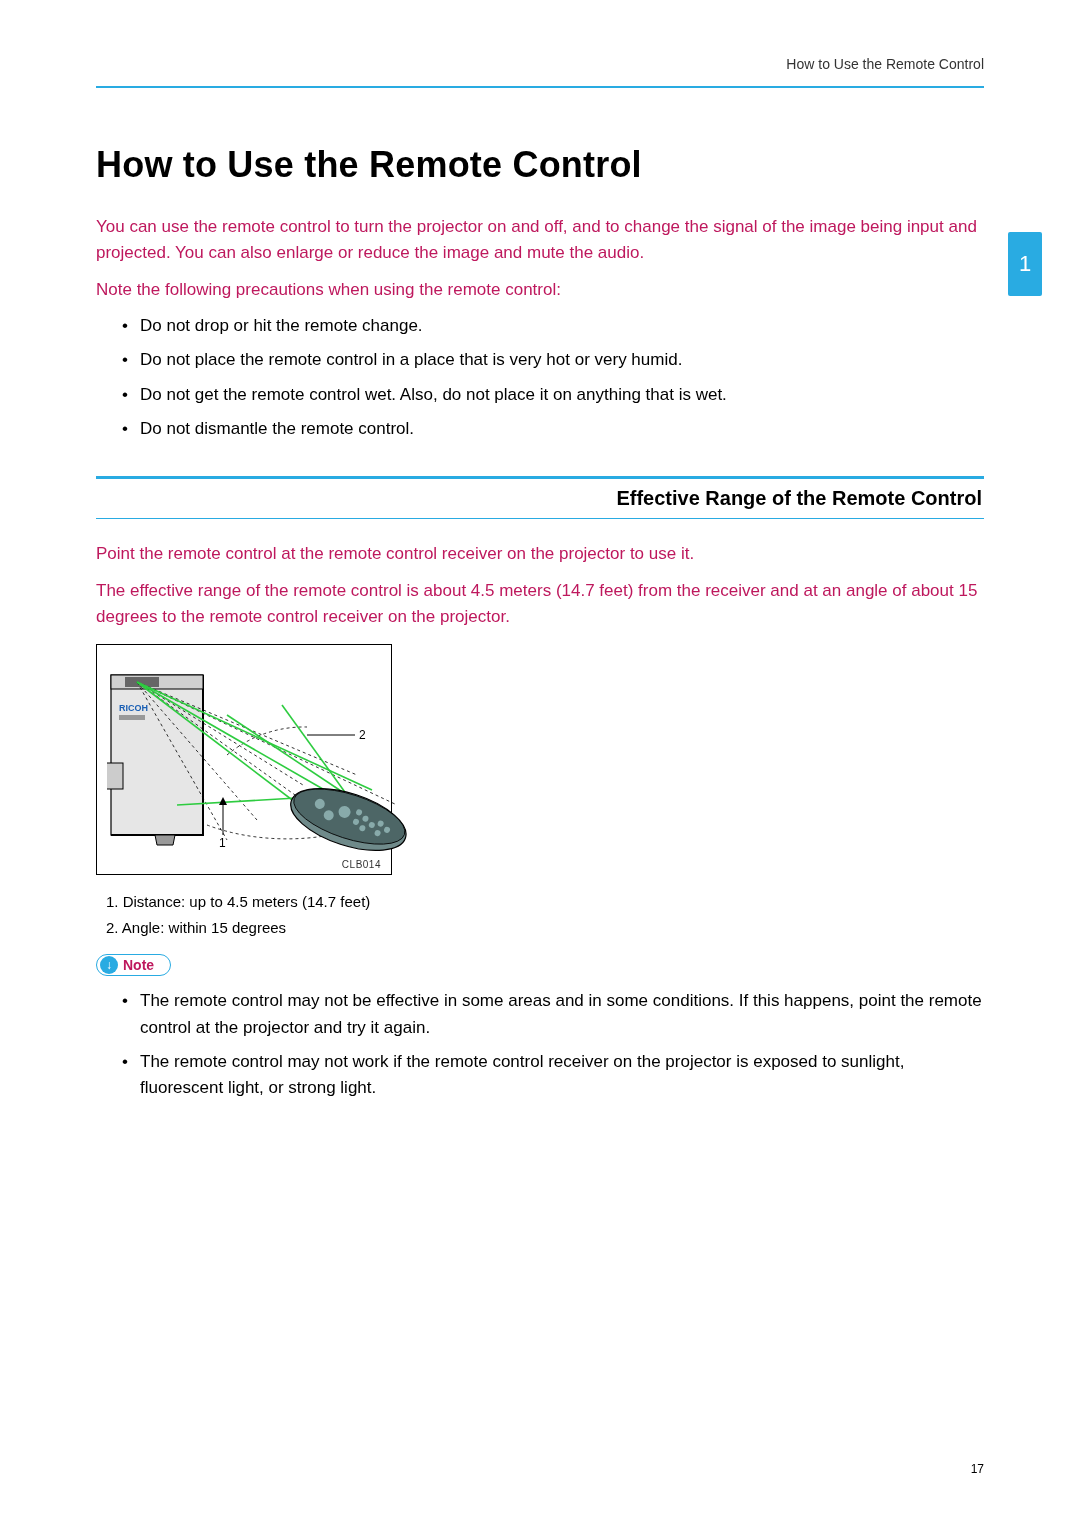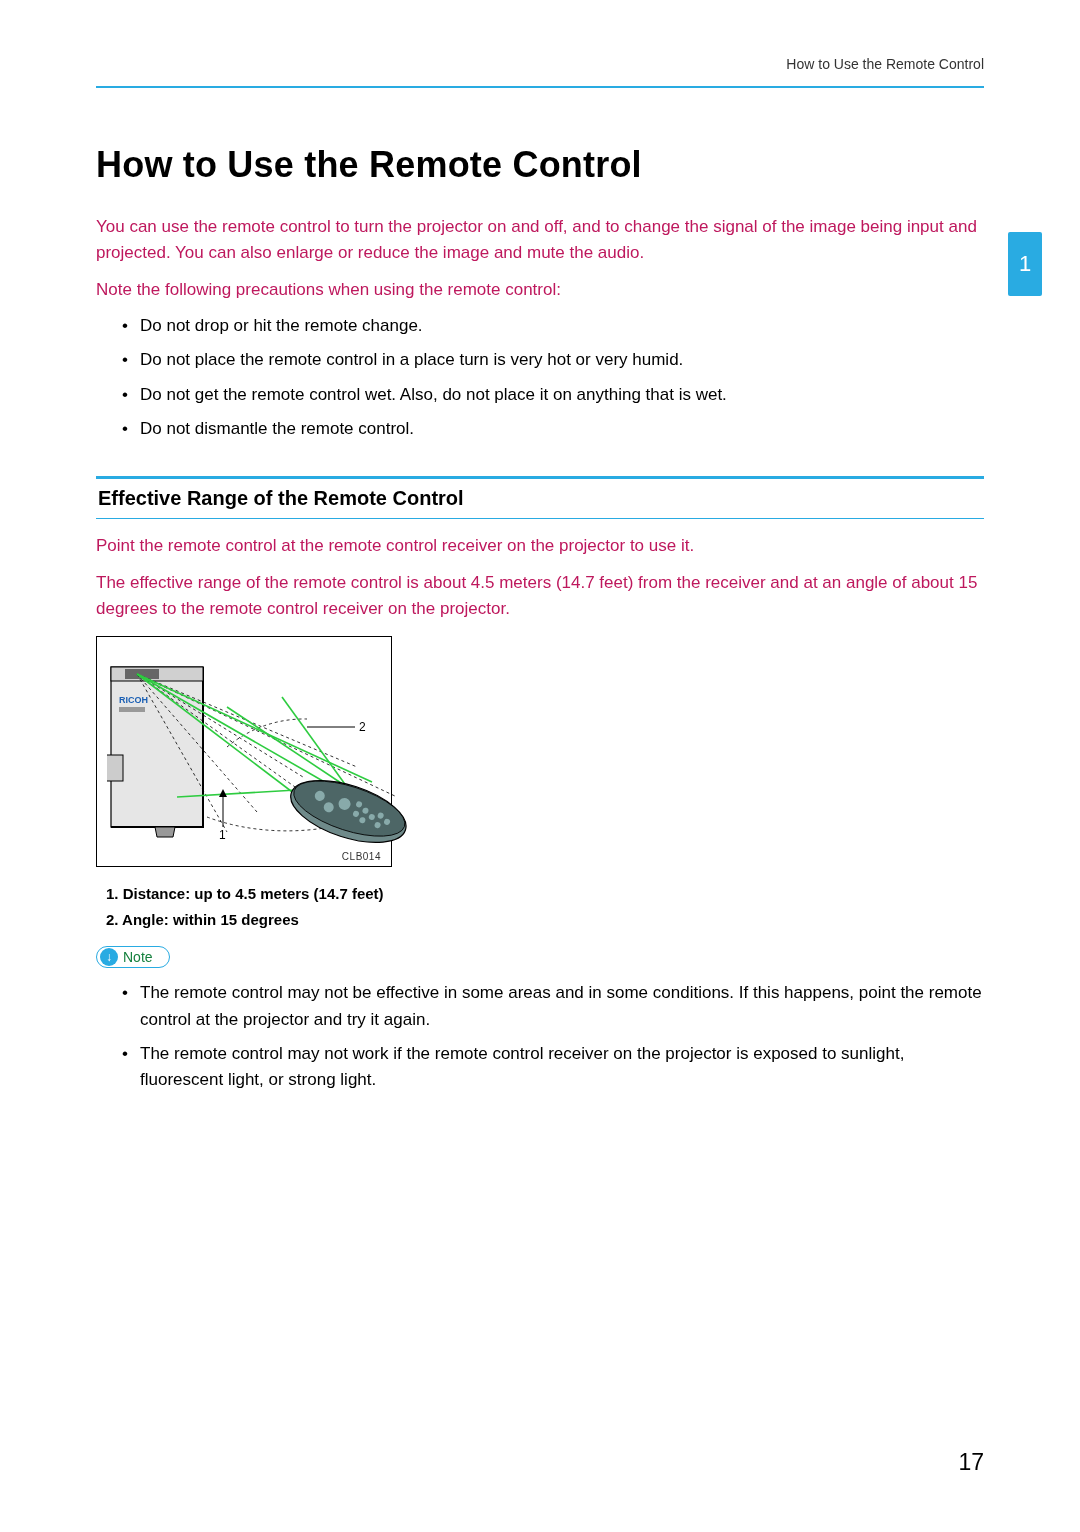"Do not place the remote" li { text: turn -> that }
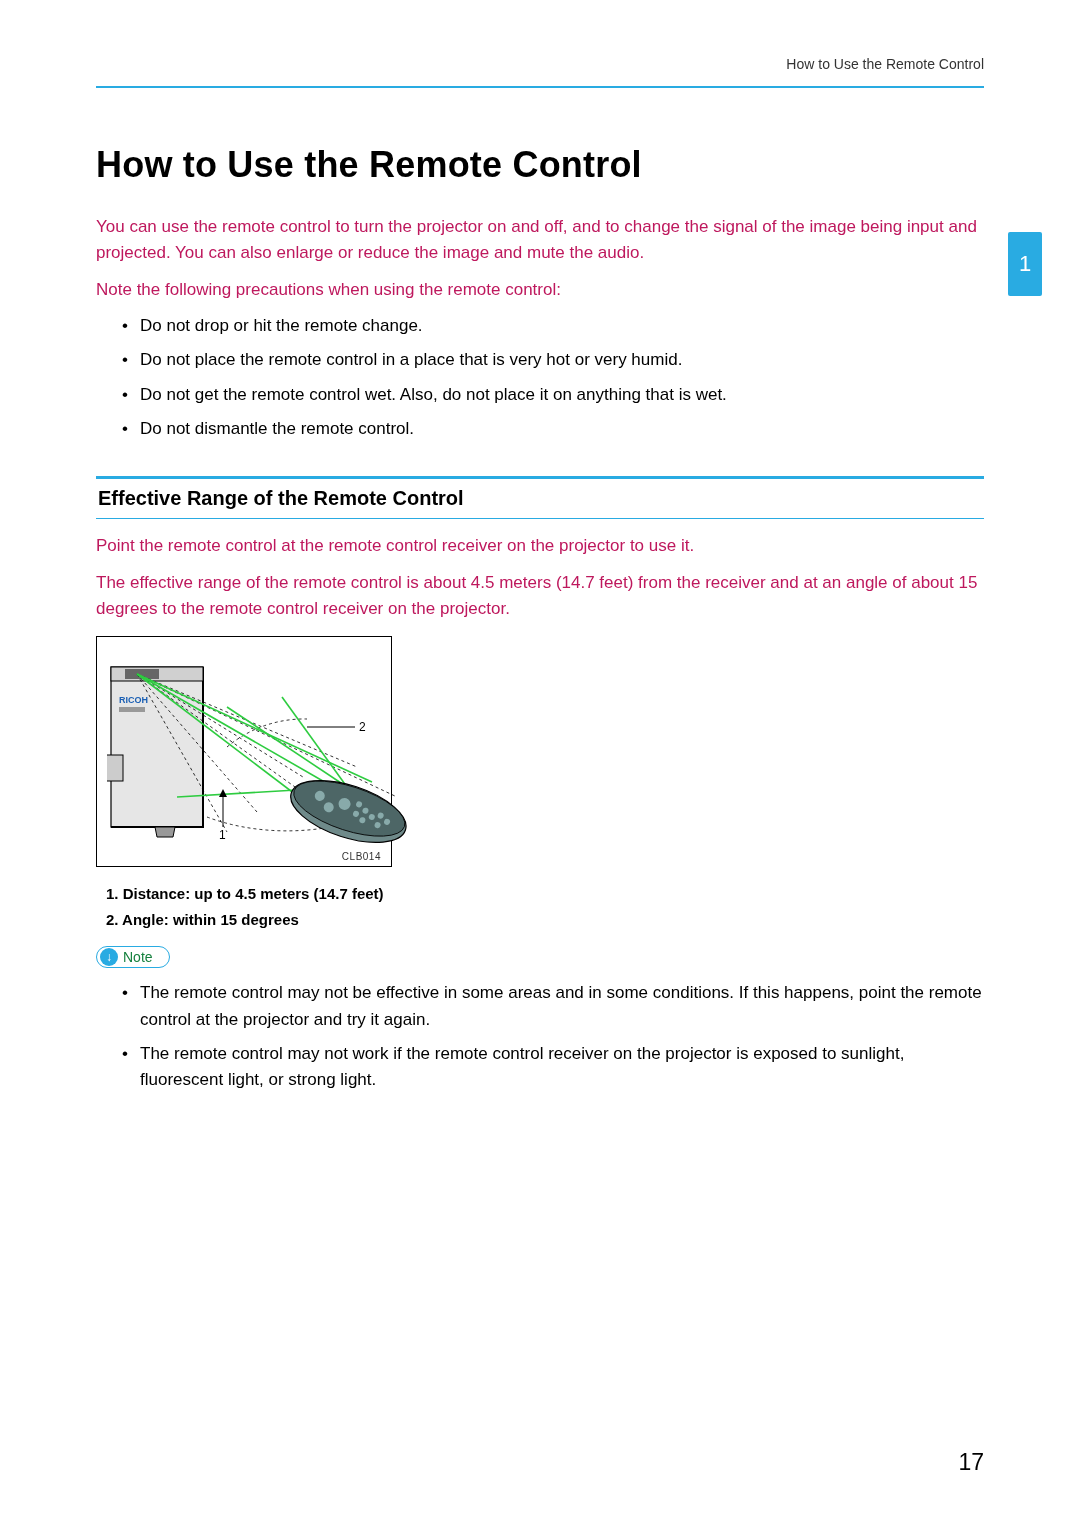"Effective Range of the Remote" .section-bar { margin-bottom: 14px -> 22px; text-align: none -> right }
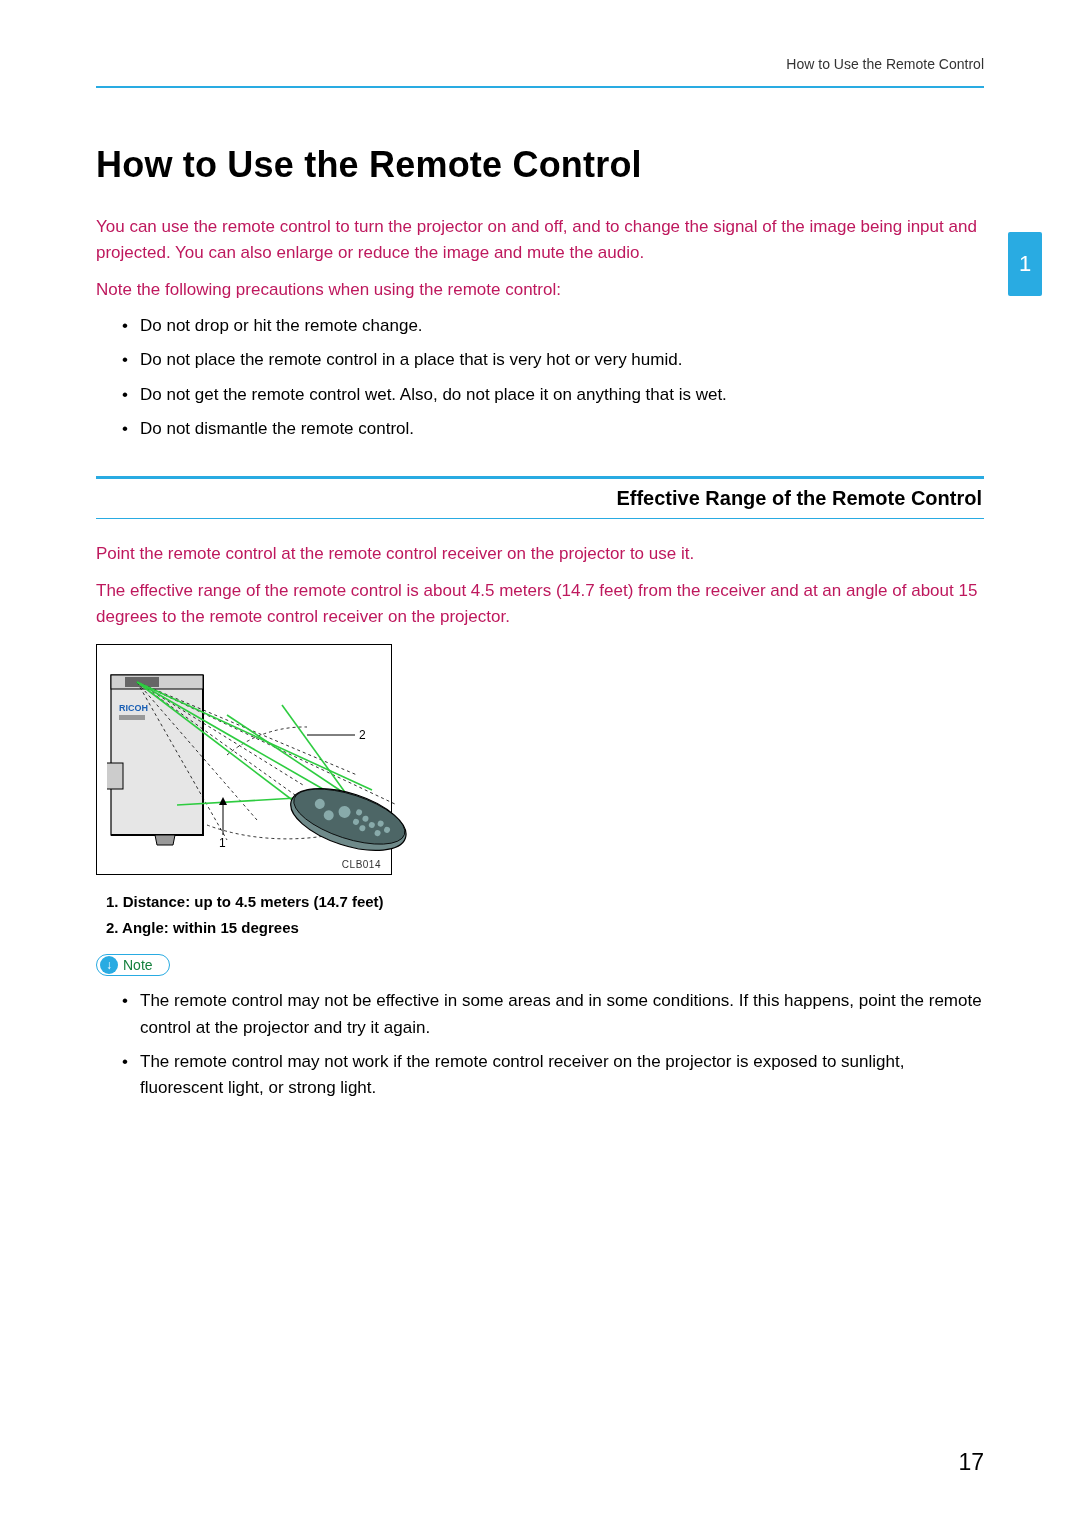"1. Distance: up to 4.5" .figure-legend { font-weight: bold -> normal }
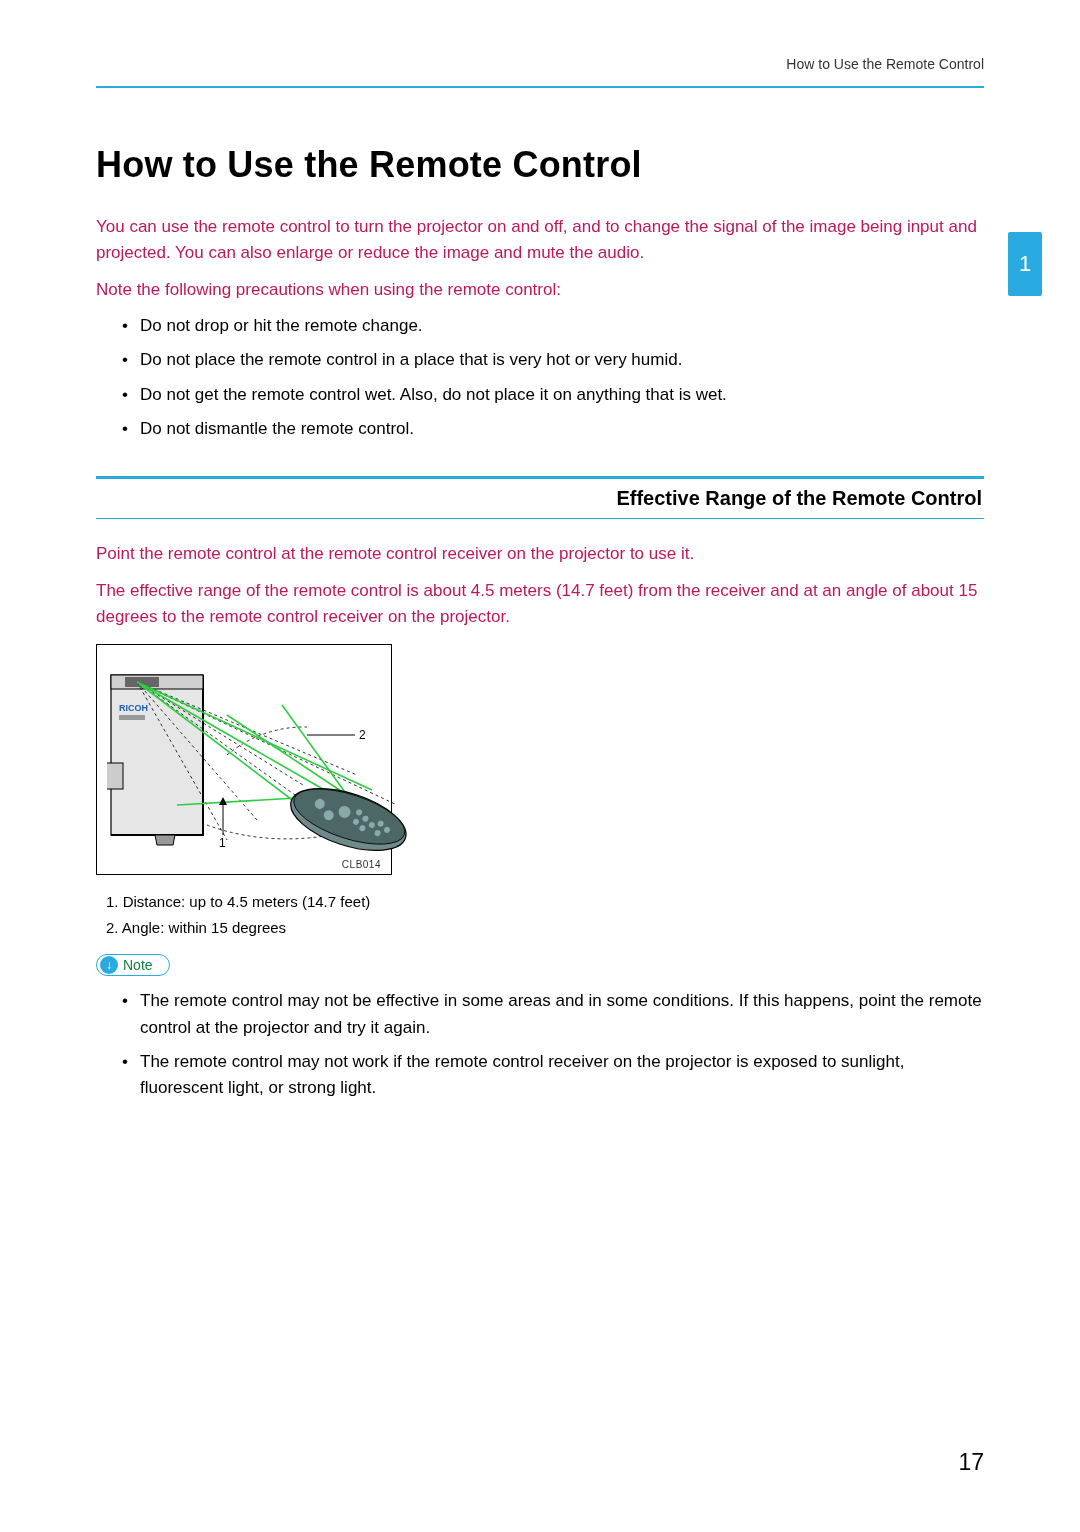"Note" .note-pill .lbl { color: #15803d -> #be185d; font-weight: normal -> bold }
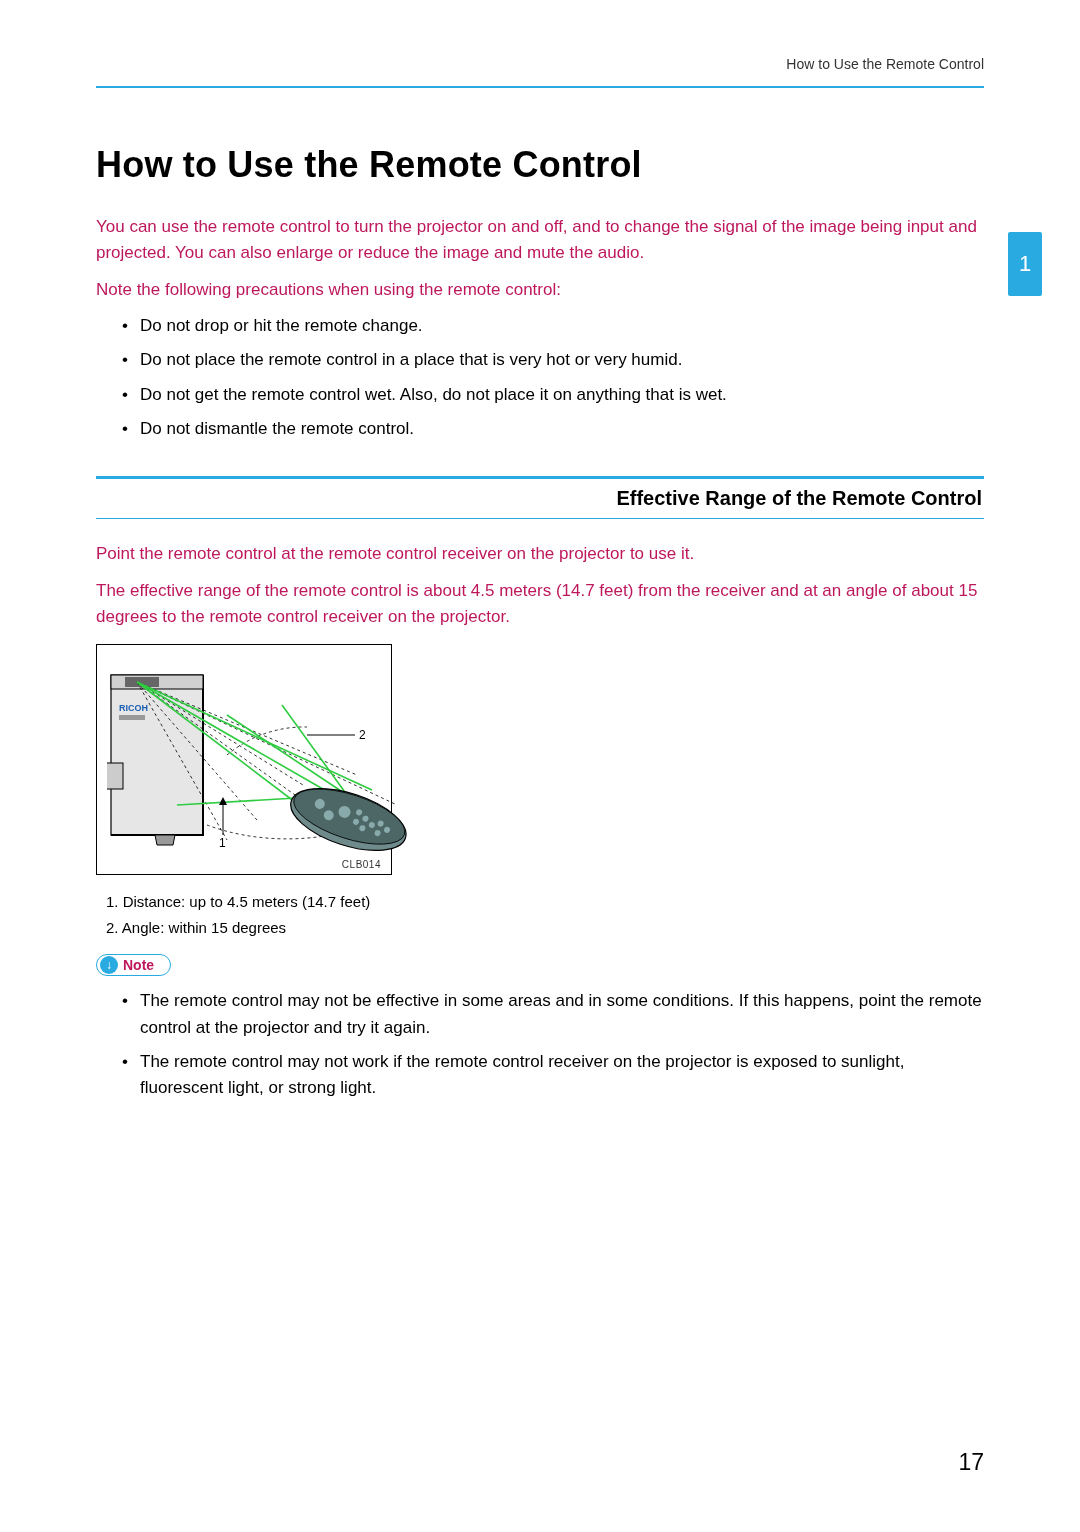"17" .page-number { font-size: 23px -> 12px }
